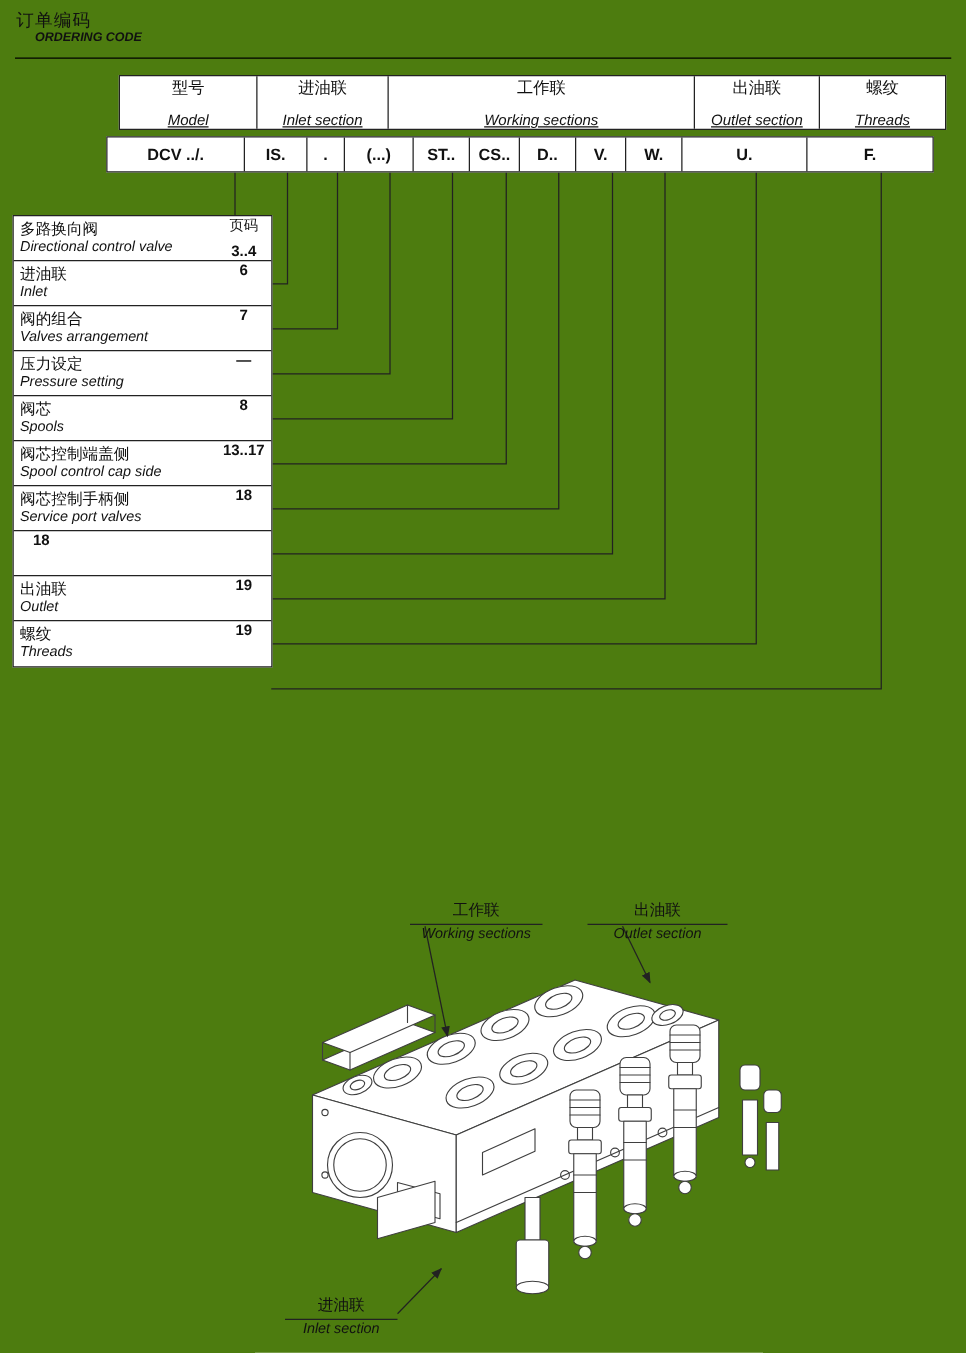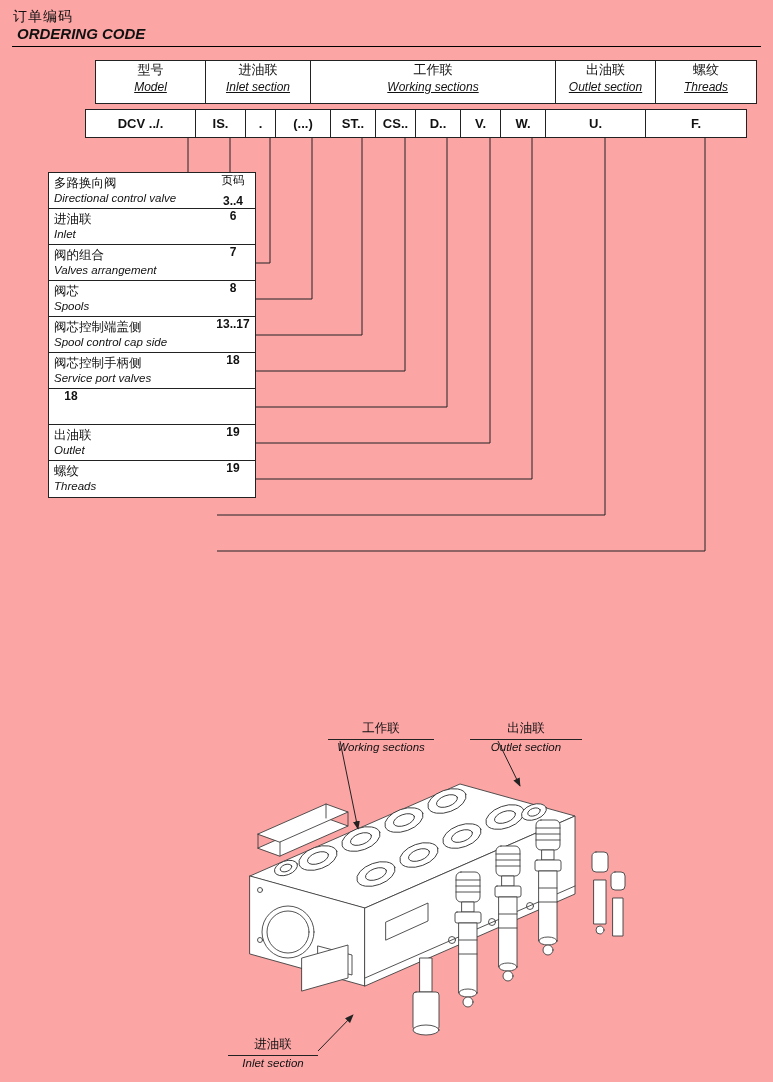"订单编码" .page { background: #fca5a5 -> #4d7c0f }
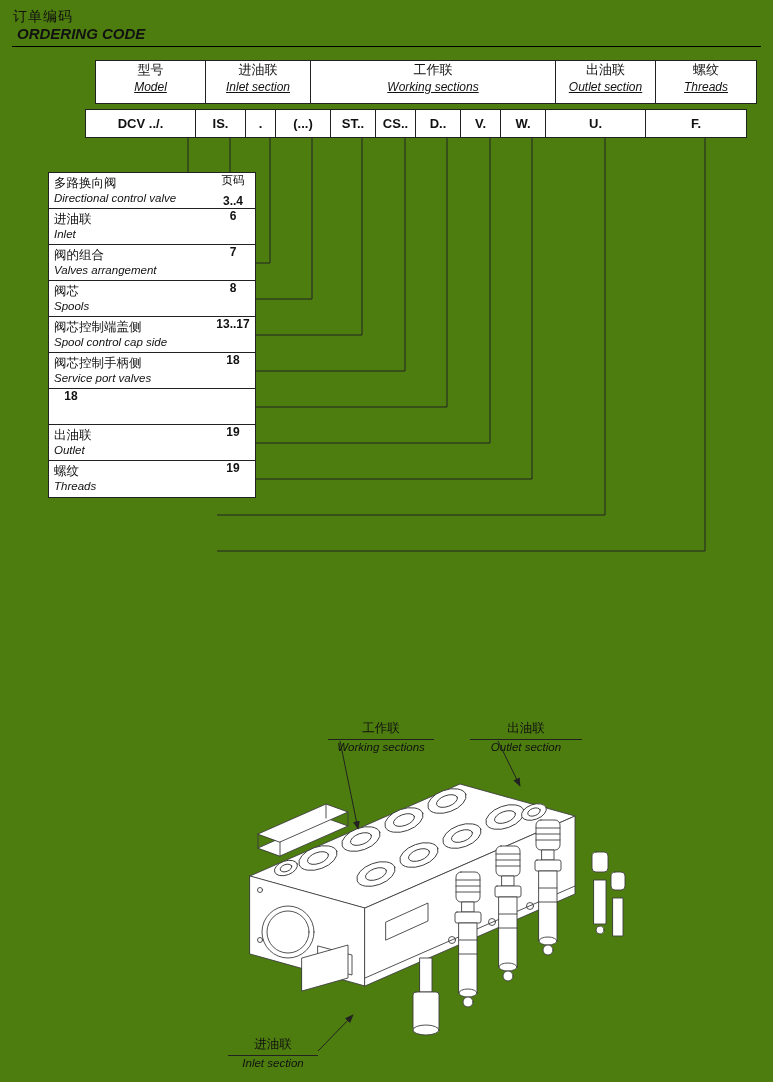"ORDERING CODE" .title-en { font-size: 15px -> 10px; left: 17px -> 28px }
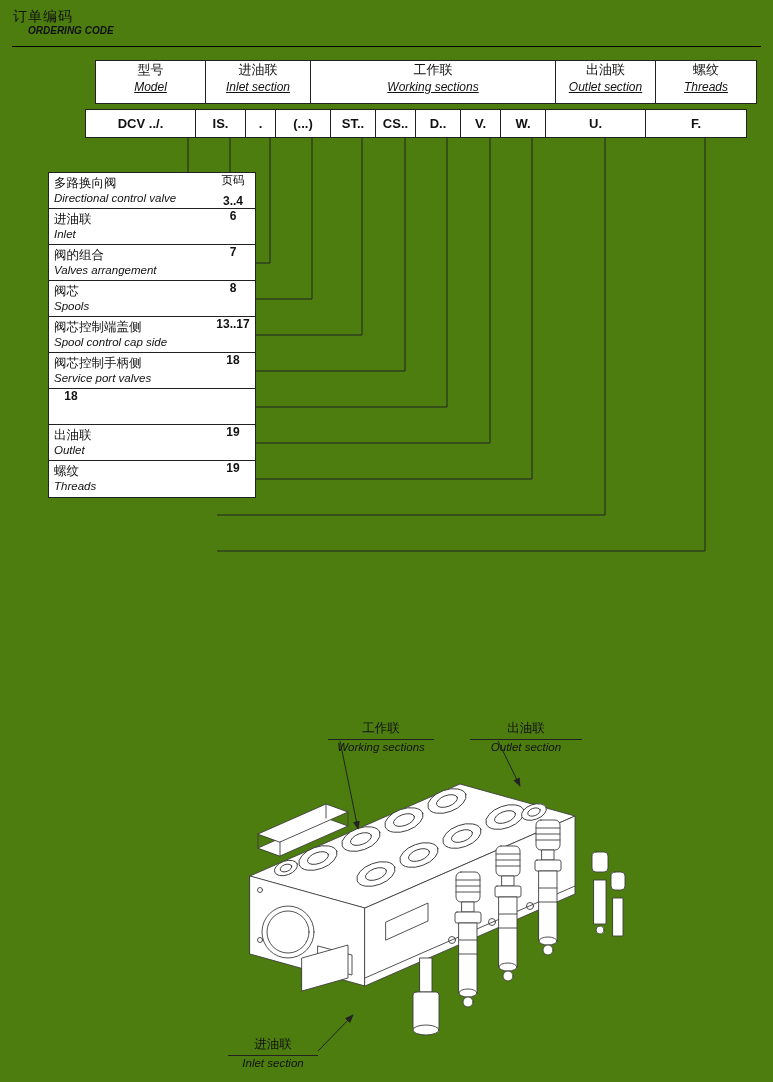"型号" .hdr-cell { justify-content: flex-start -> space-between }
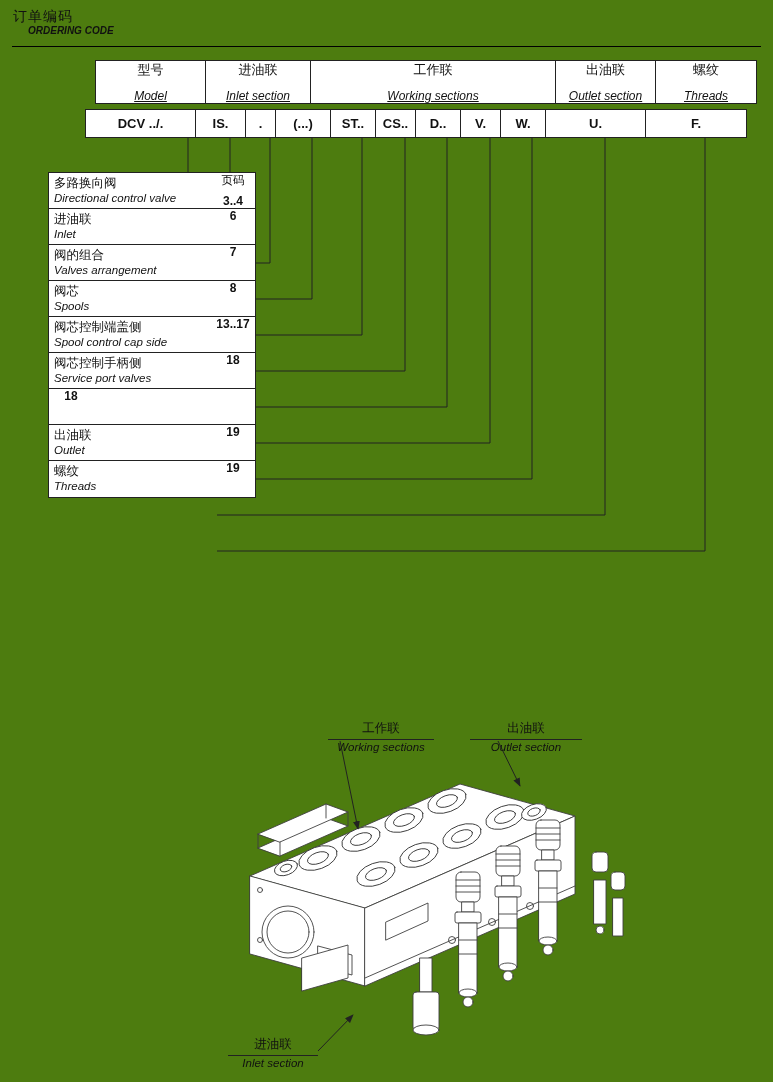"多路换向阀" .legend { margin-left: 38px -> none }
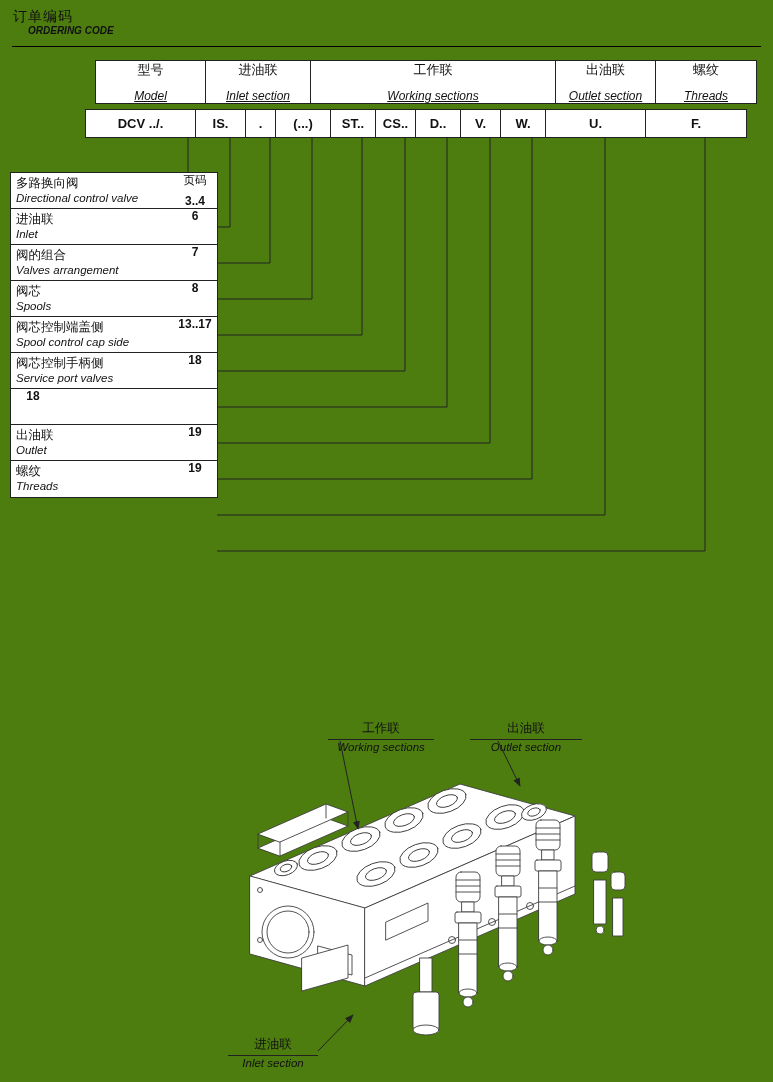"压力设定" div.lrow { html: none -> <div> <div> <div>压力设定</div> <div>Pressure setting</div> </div> <div> <div>—</div> </div> </div> }
